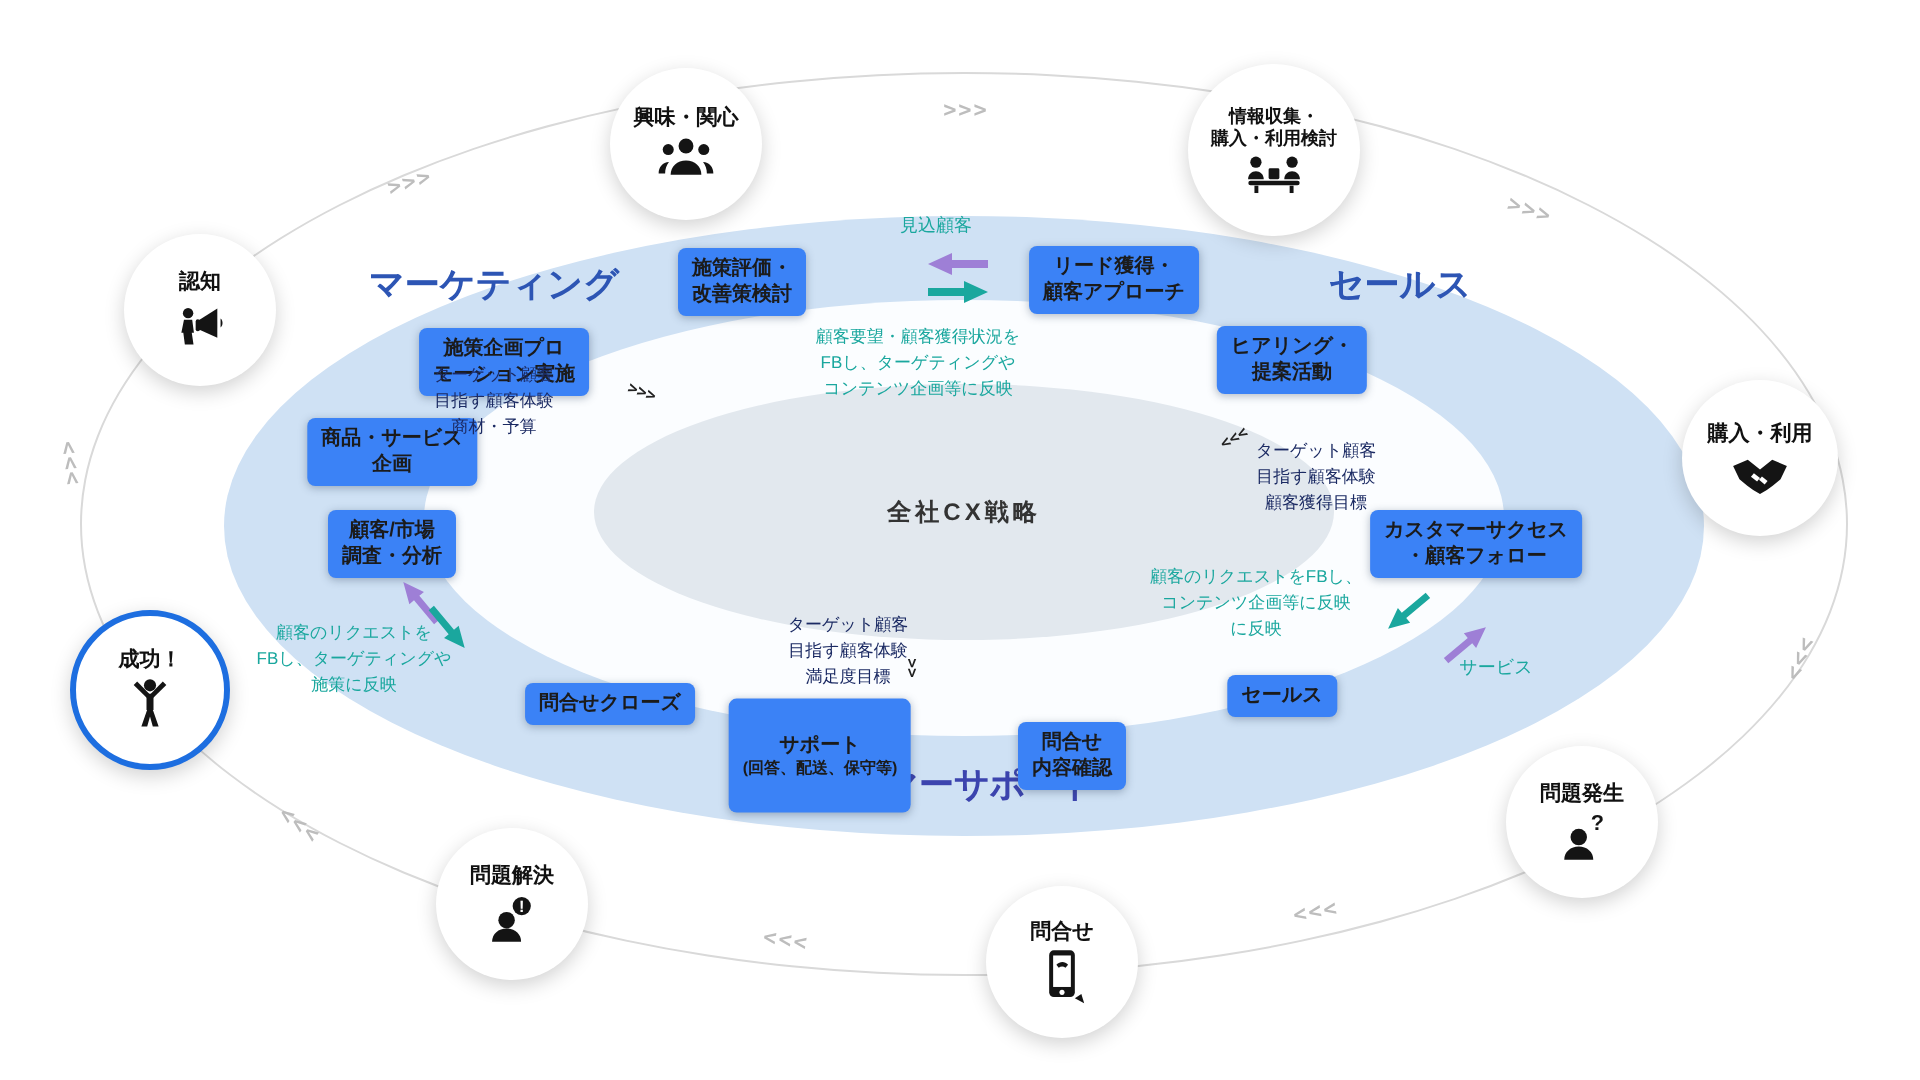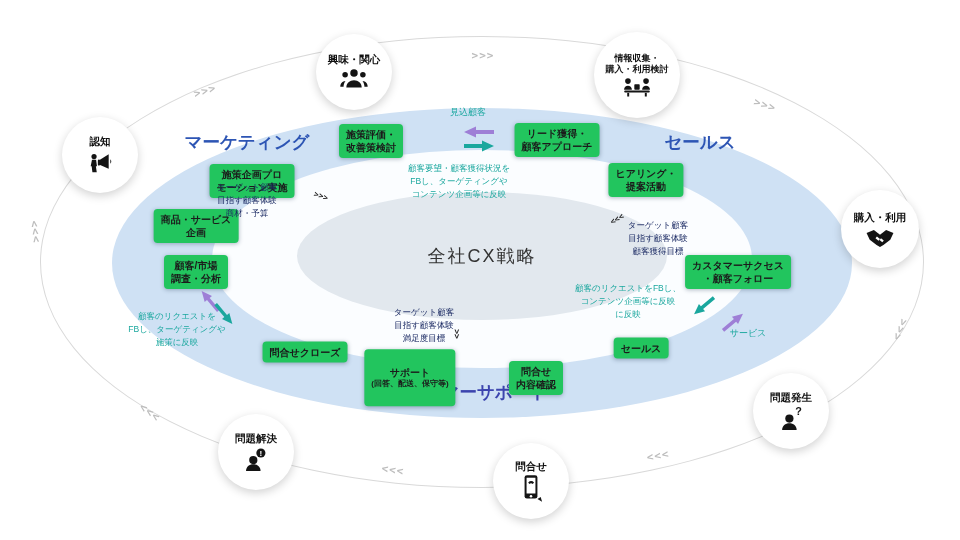"興味・関心" div.abs { left: 354px -> 343px }
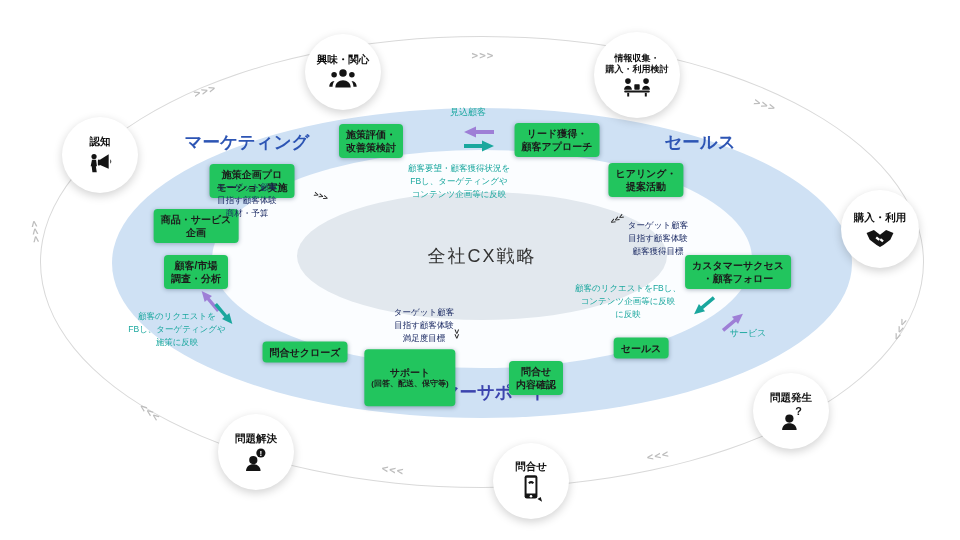"施策評価・" .box { background: #22c55e -> #3b82f6 }
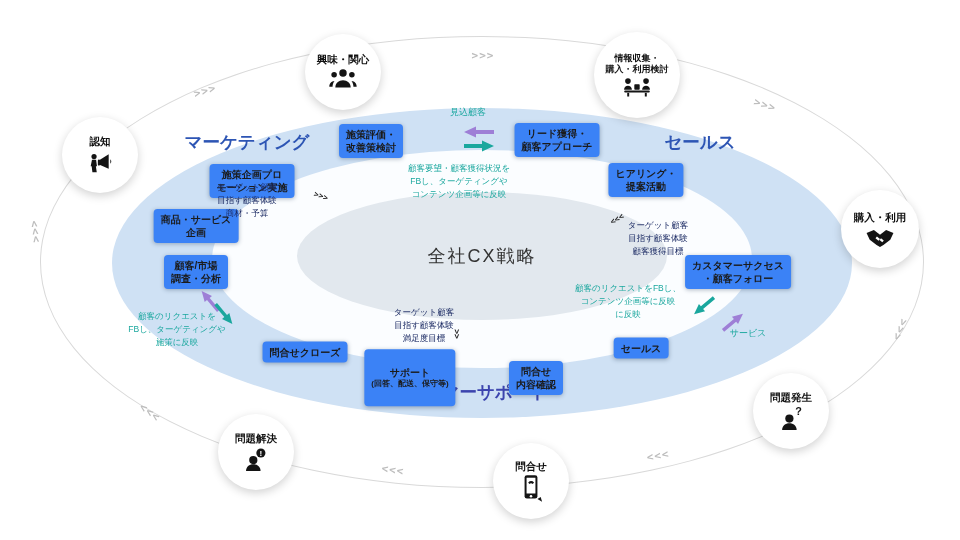"全社CX戦略" .core span { font-size: 18px -> 12px; font-weight: normal -> bold }
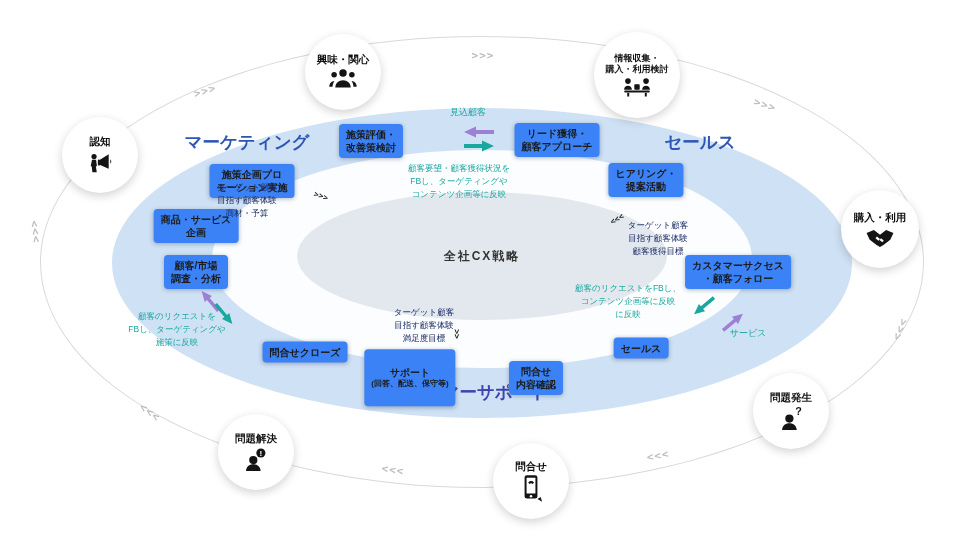"成功！" div.abs { html: none -> <div> <span>成功！</span> <svg> <circle></circle> <rect></rect> <path></path> <path></path> <path></path> </svg> </div> }
